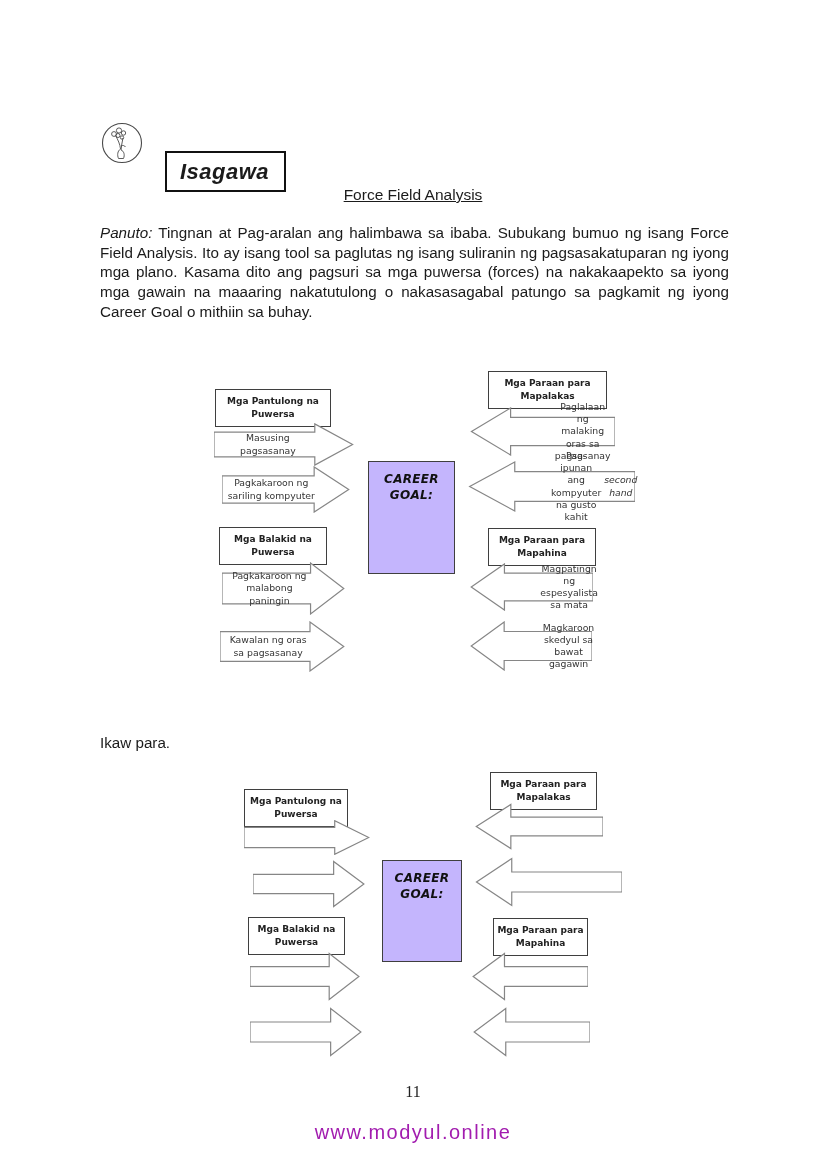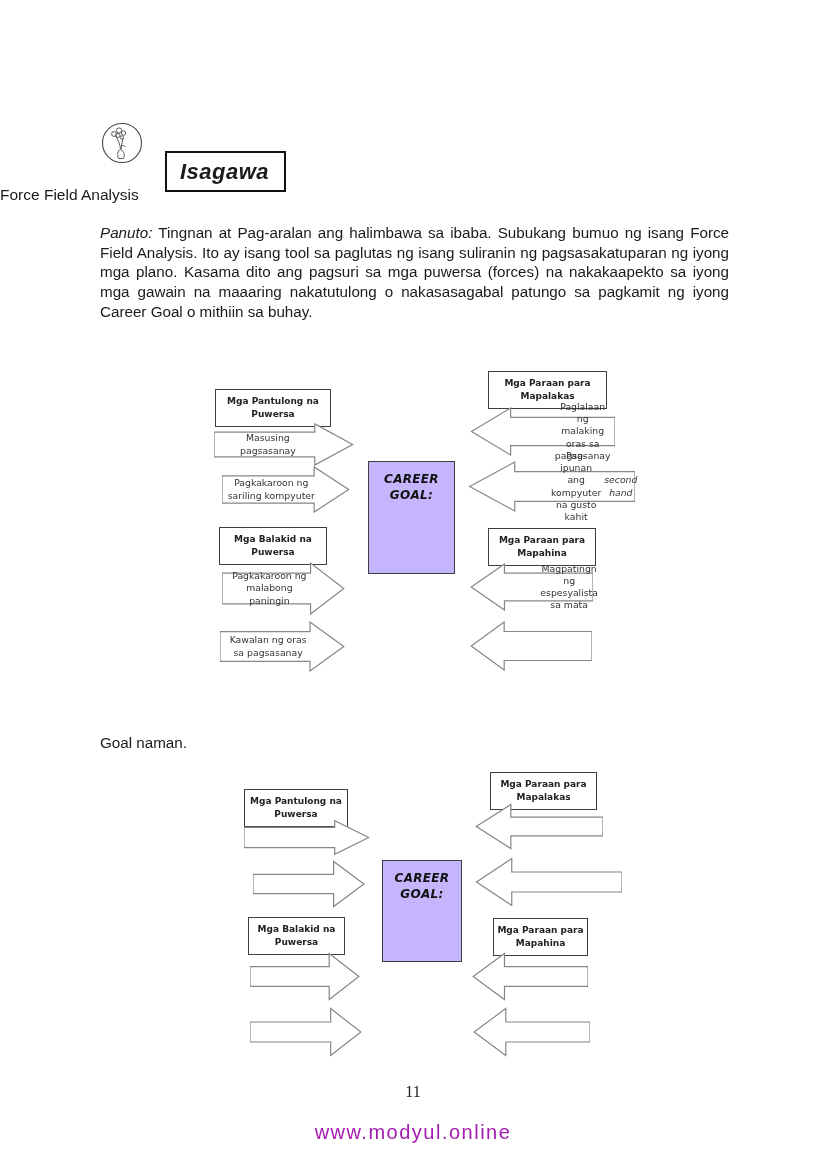"Force Field Analysis" .section-title { text-align: none -> center; text-decoration: none -> underline }
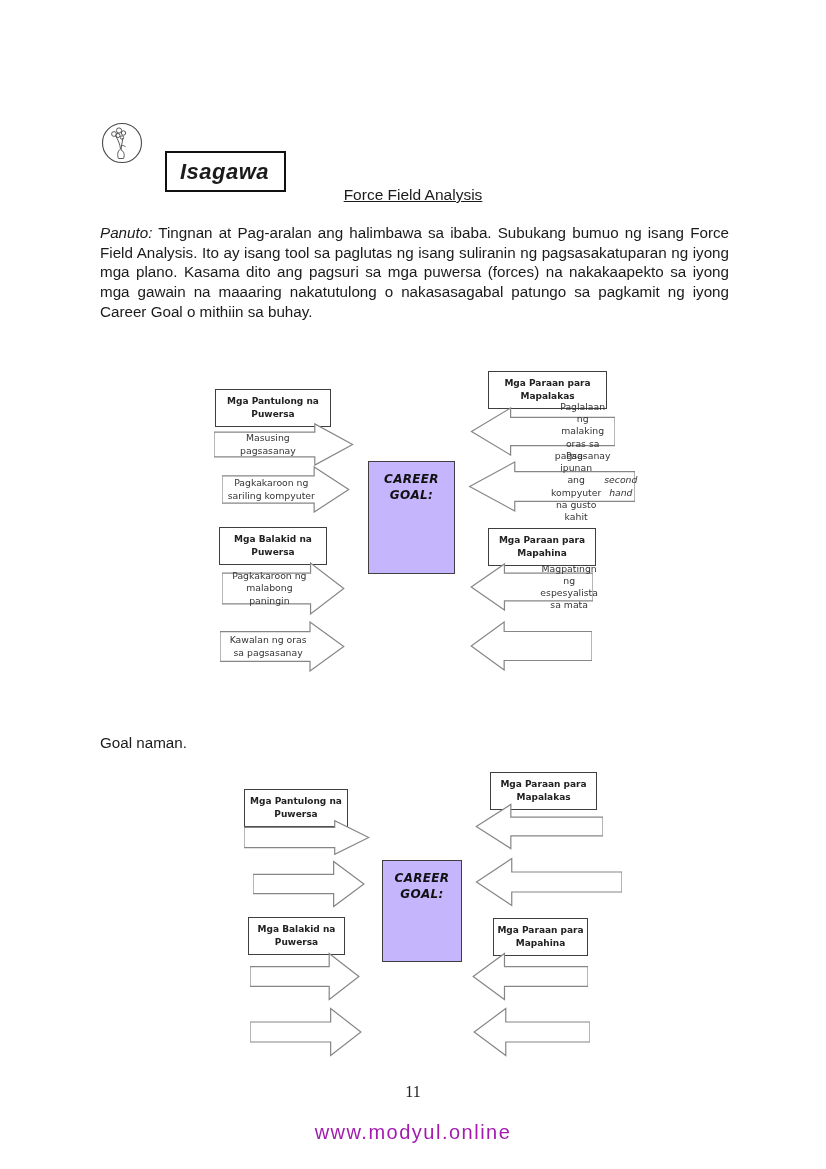"Magkaroon skedyul sa bawat gagawin" span.arr-label { html: none -> <span>Magkaroon skedyul sa bawat gagawin</span> }
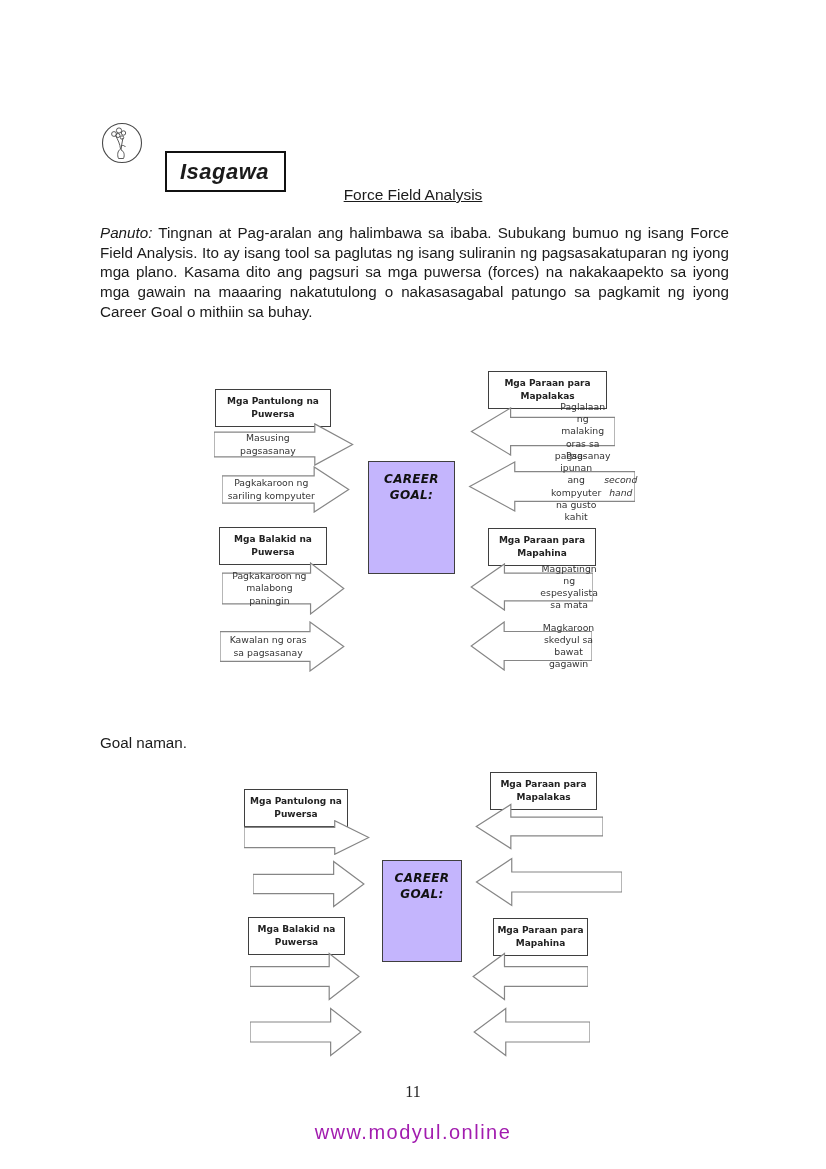"Goal naman." div.abs { text: Goal naman -> Ikaw para }
